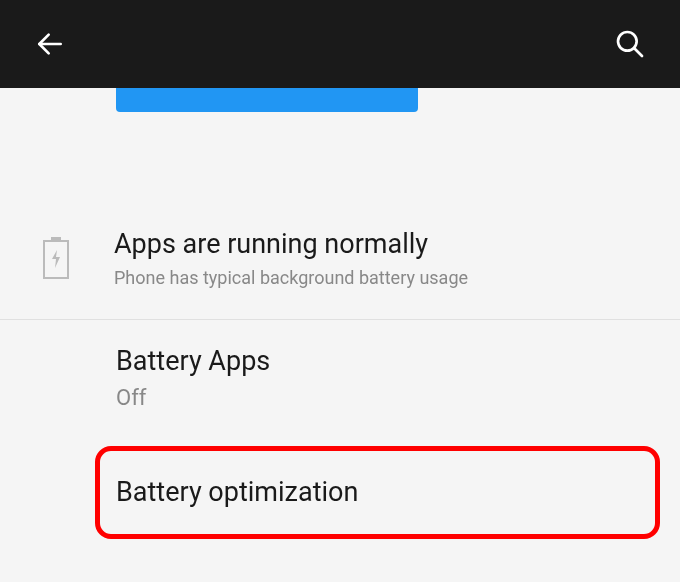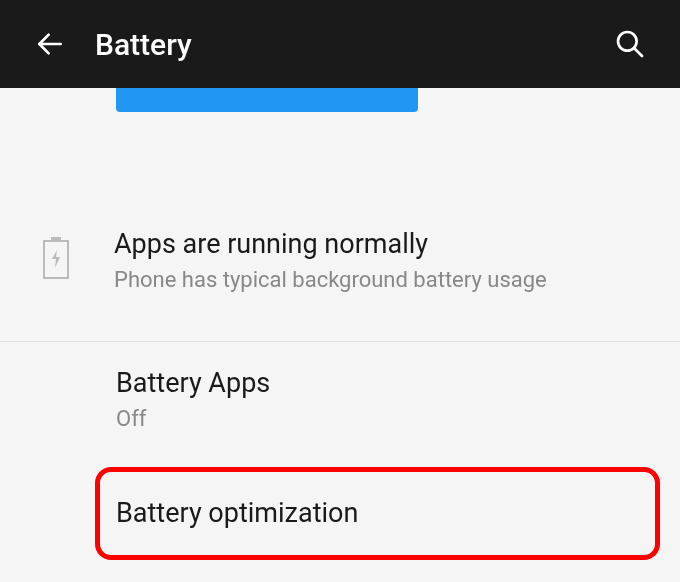"Battery" div.header-title { html: <div>Battery</div> -> none }
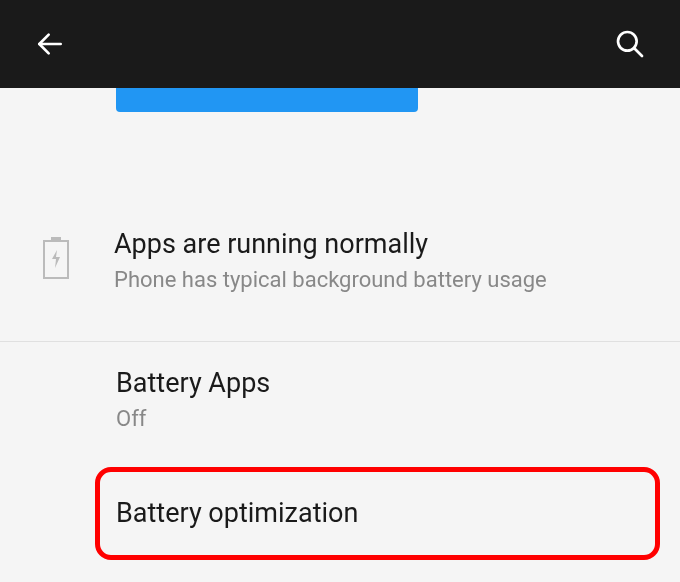"Apps are running normally" .status-row { padding: 30px 24px 46px 40px -> 30px 24px 30px 40px }
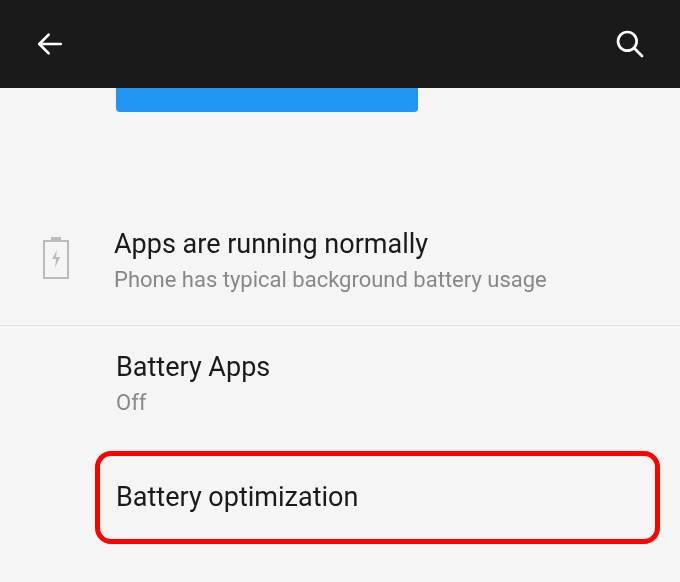"Phone has typical background battery" .status-subtitle { font-size: 22px -> 18px }
